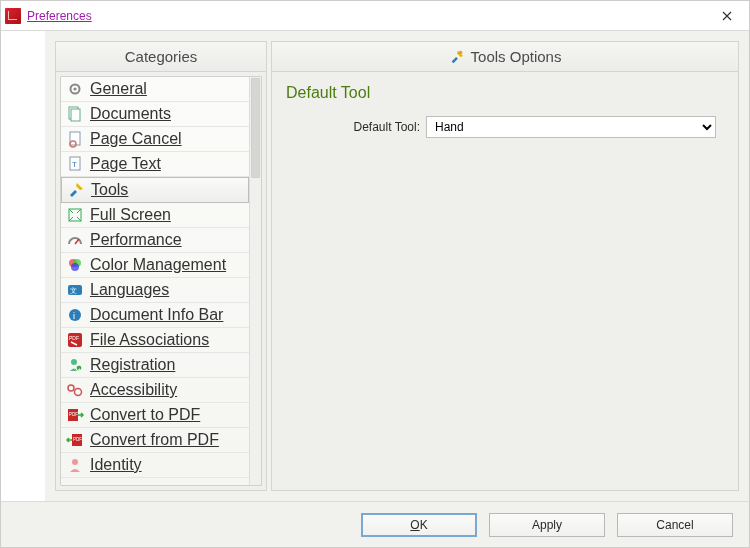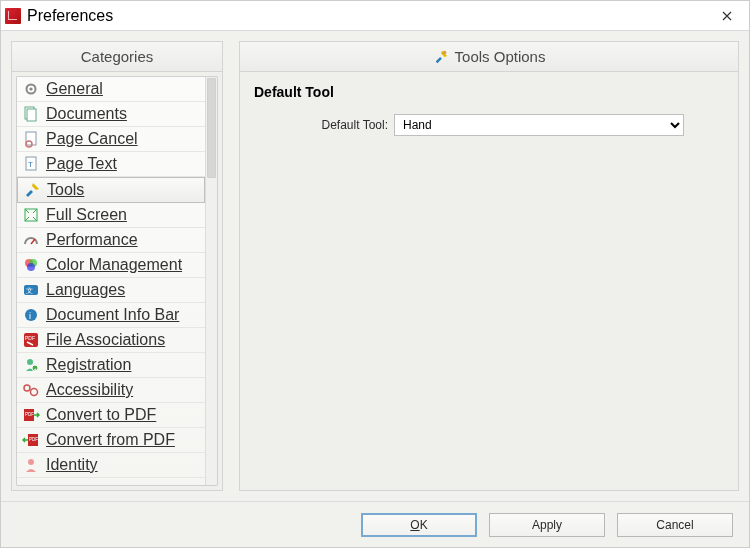"Preferences" .titlebar .title { color: #000000 -> #a21caf; font-size: 16px -> 12px; text-decoration: none -> underline }
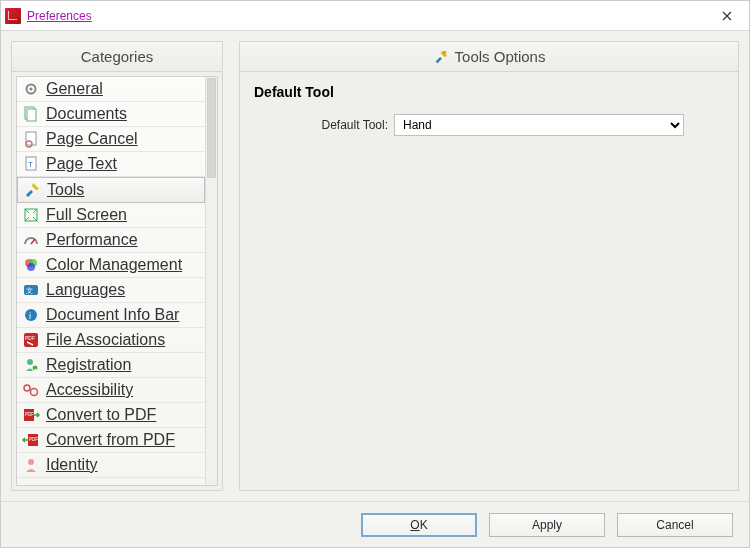"Categories" .content { gap: 16px -> 4px; margin-left: none -> 44px }
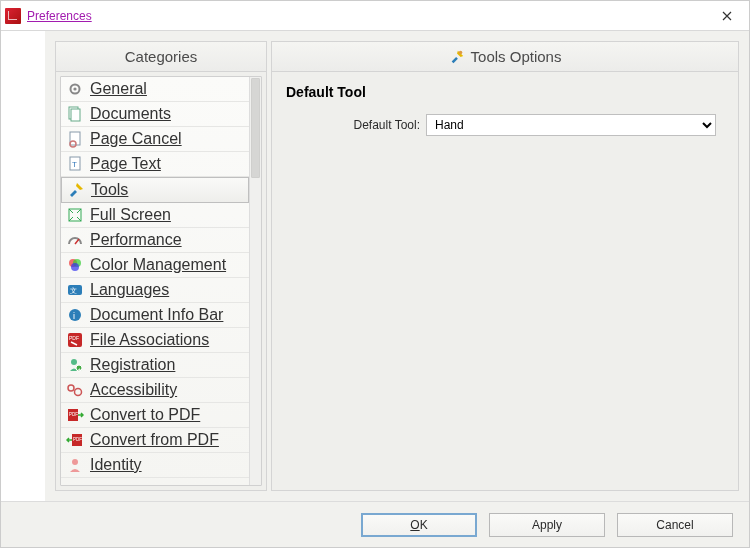"Default Tool" .group-title { color: #000000 -> #4d7c0f; font-size: 14px -> 16px; font-weight: bold -> none }
